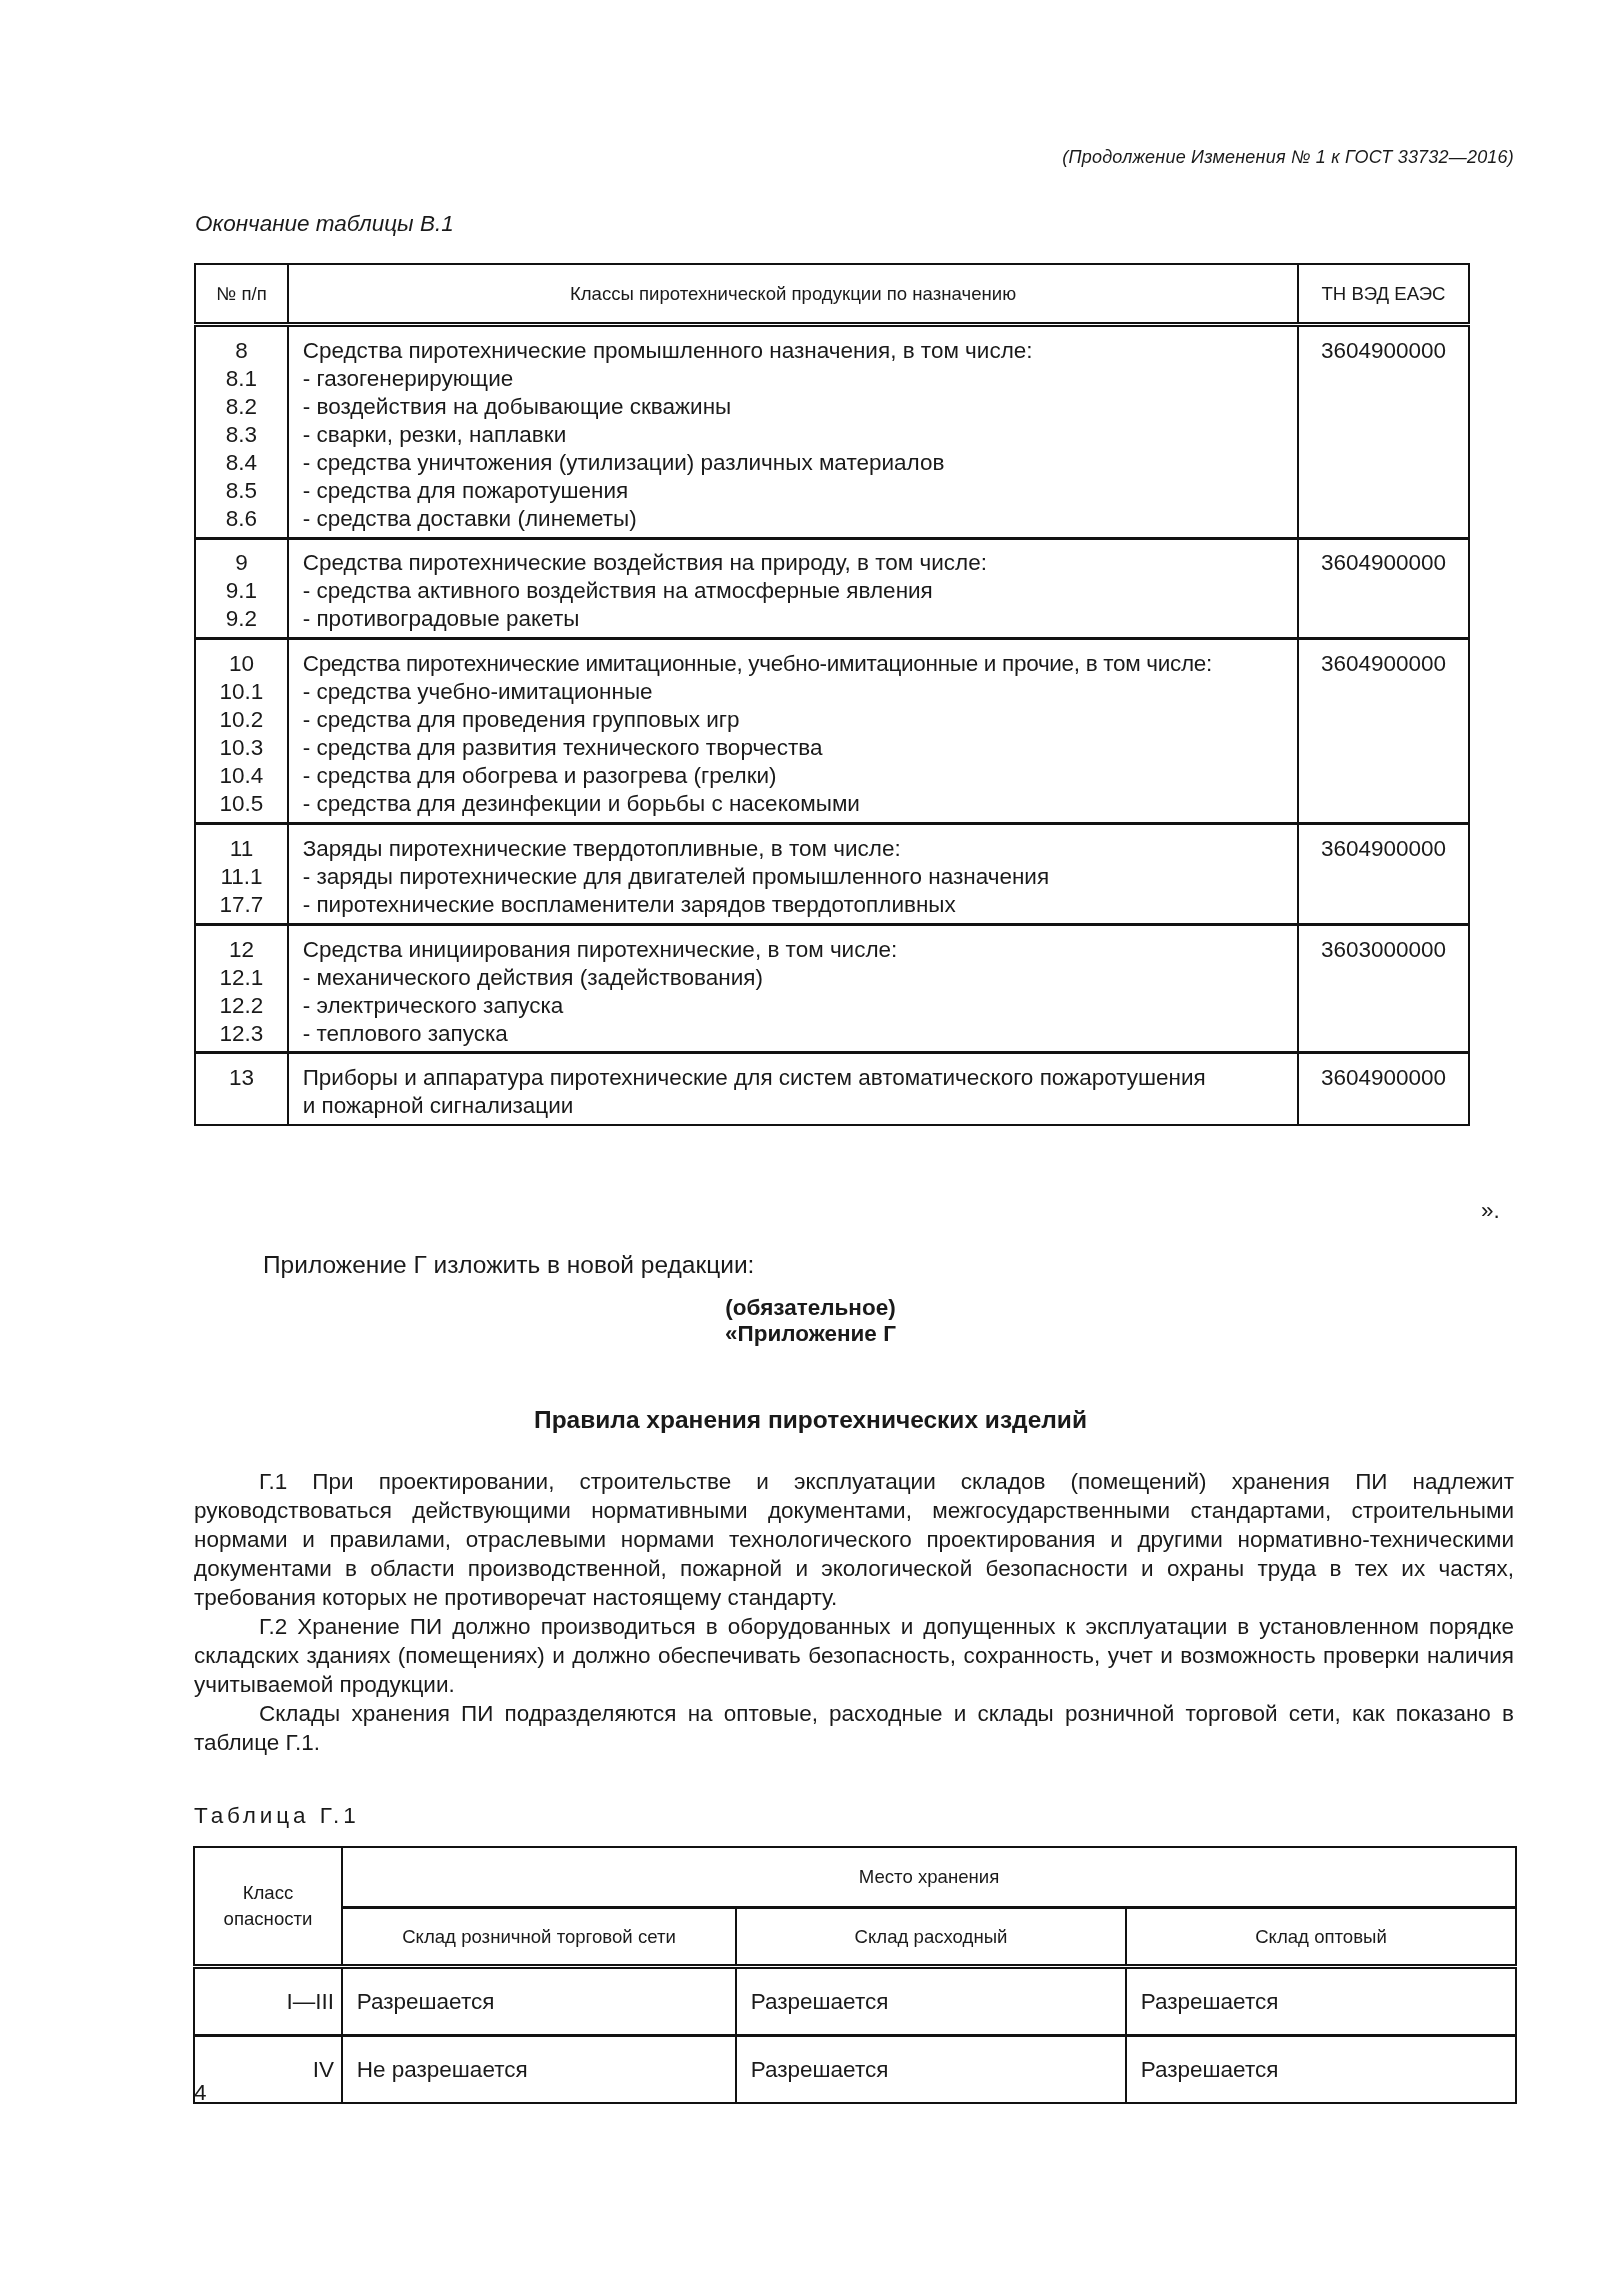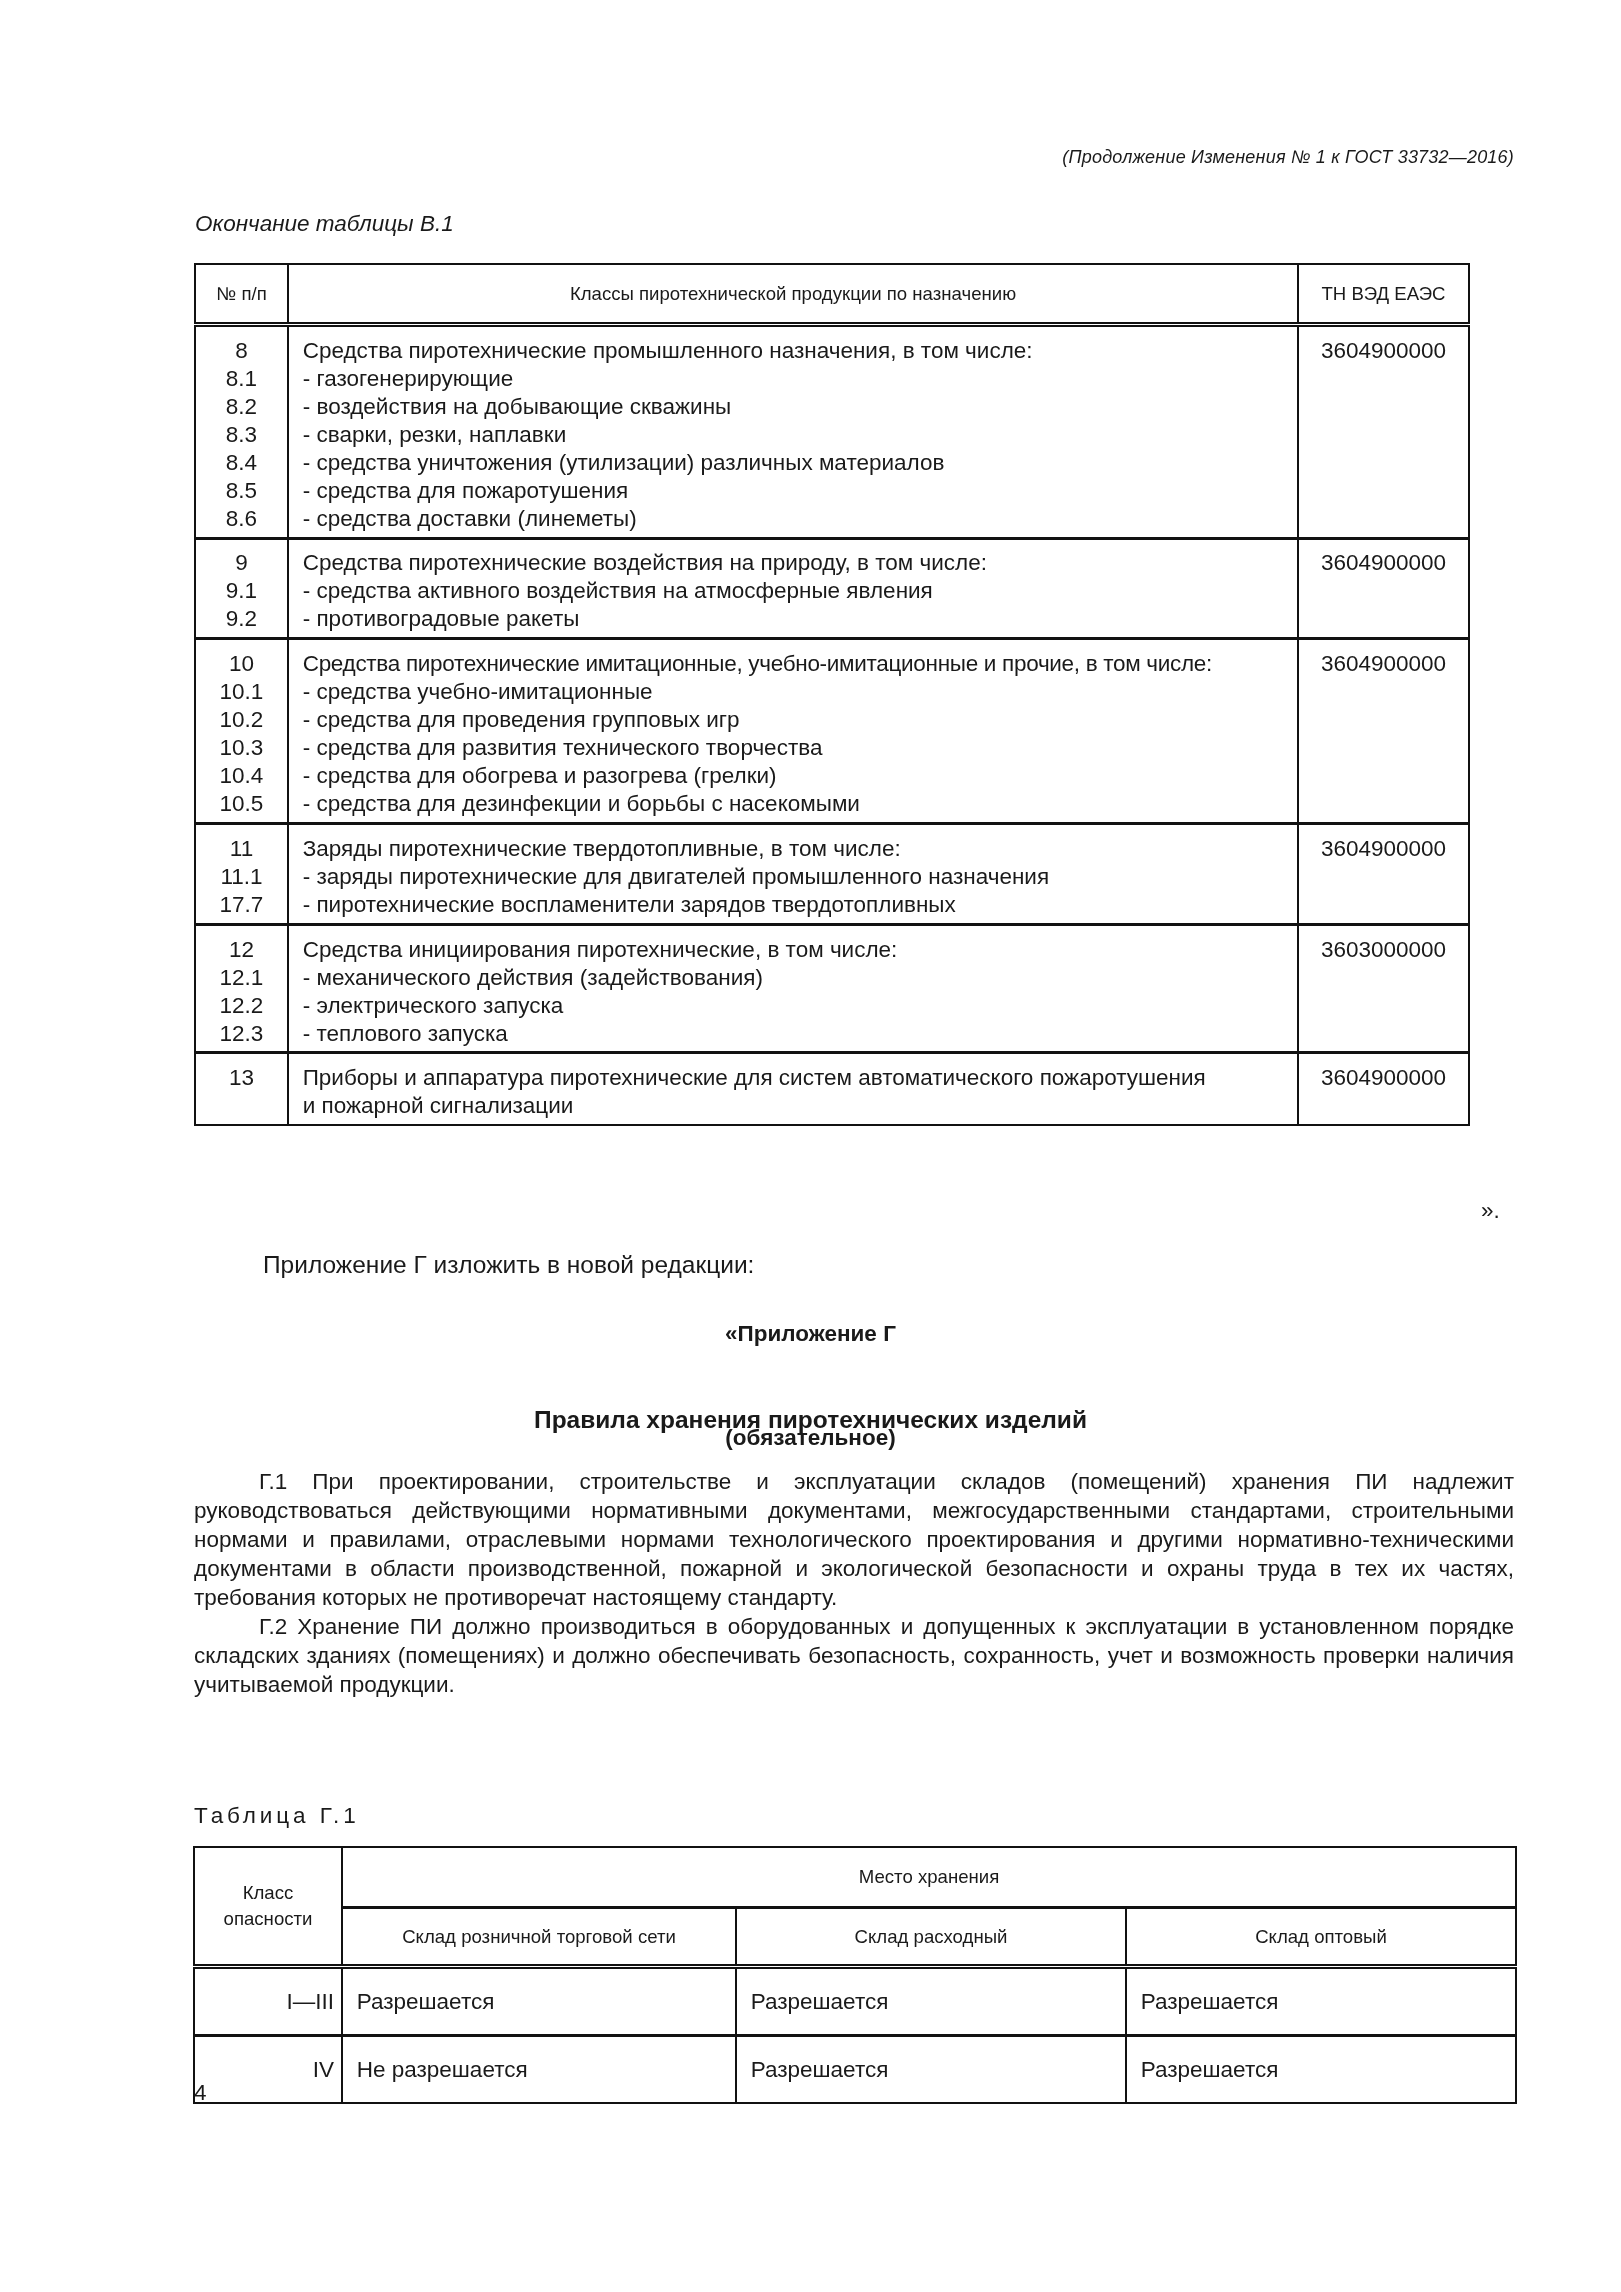"(обязательное)" div.abs { top: 1422px -> 1292px }
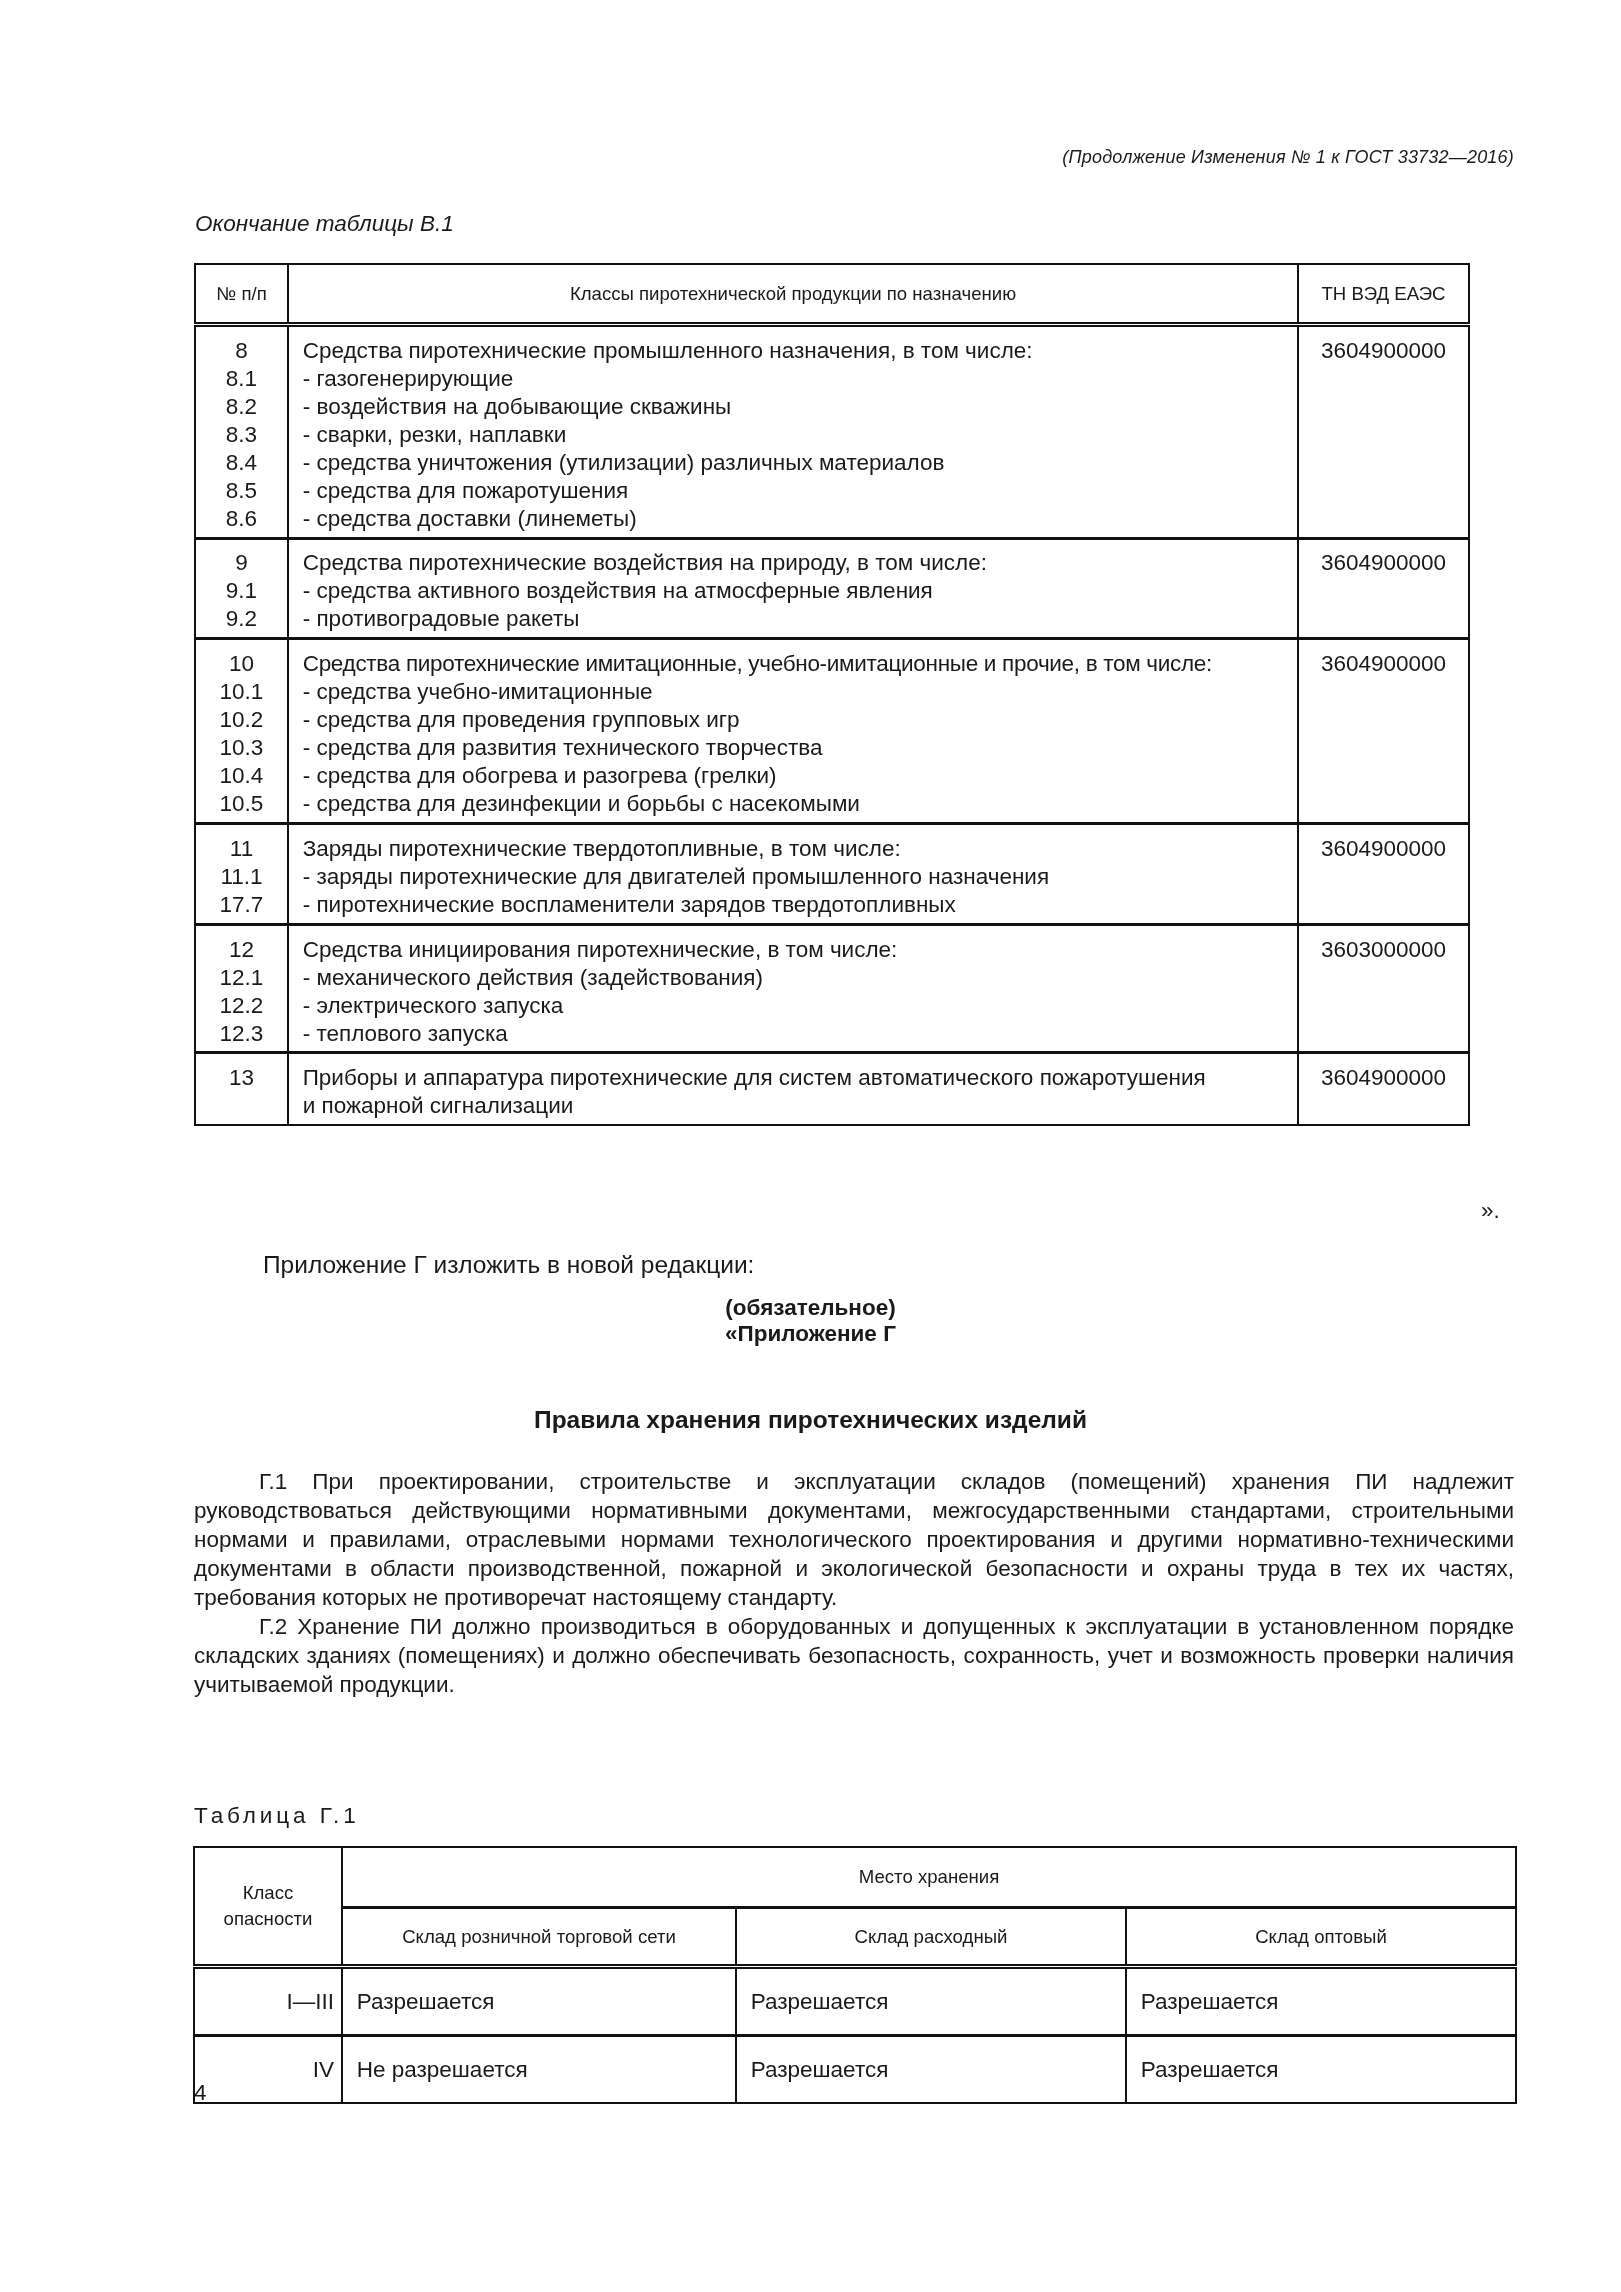"Склады хранения ПИ подразделяются на" p { html: none -> <p>Склады хранения ПИ подразделяются на оптовые, расходные и склады розничной торговой сети, как показано в таблице Г.1.</p> }
